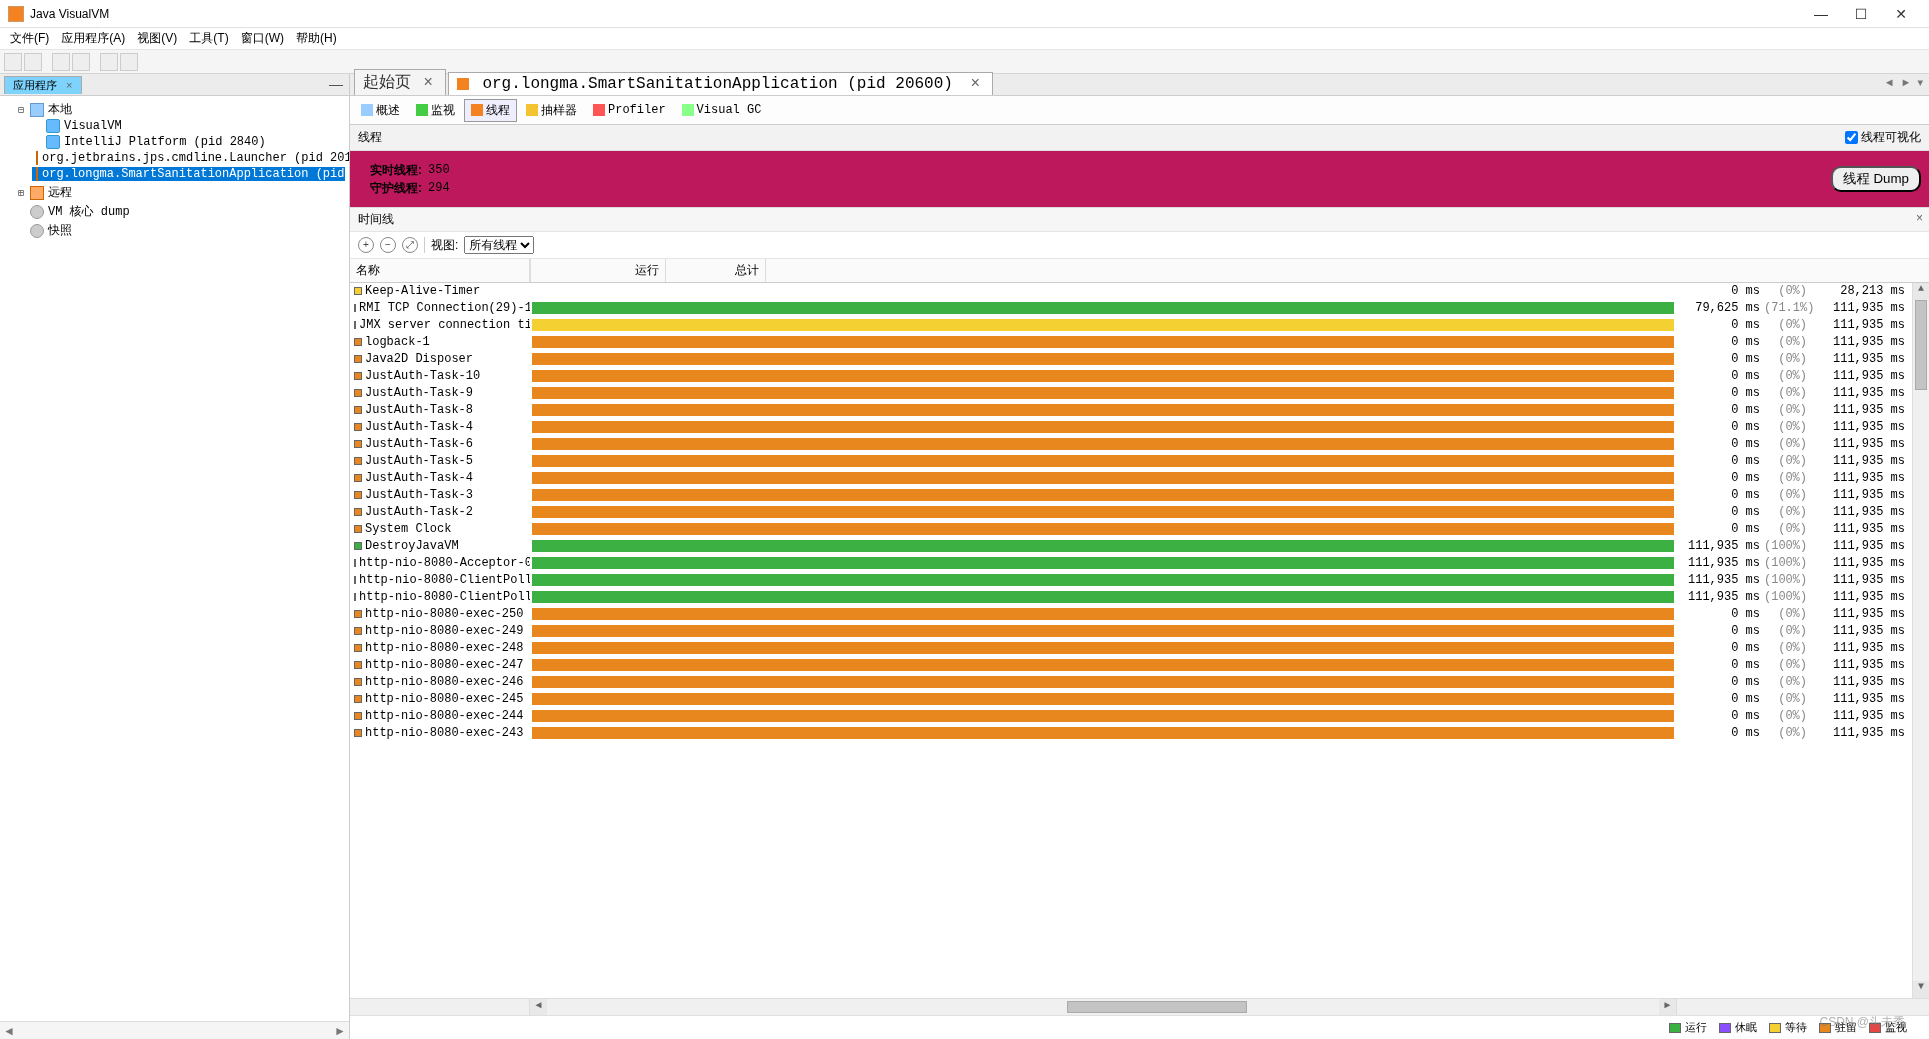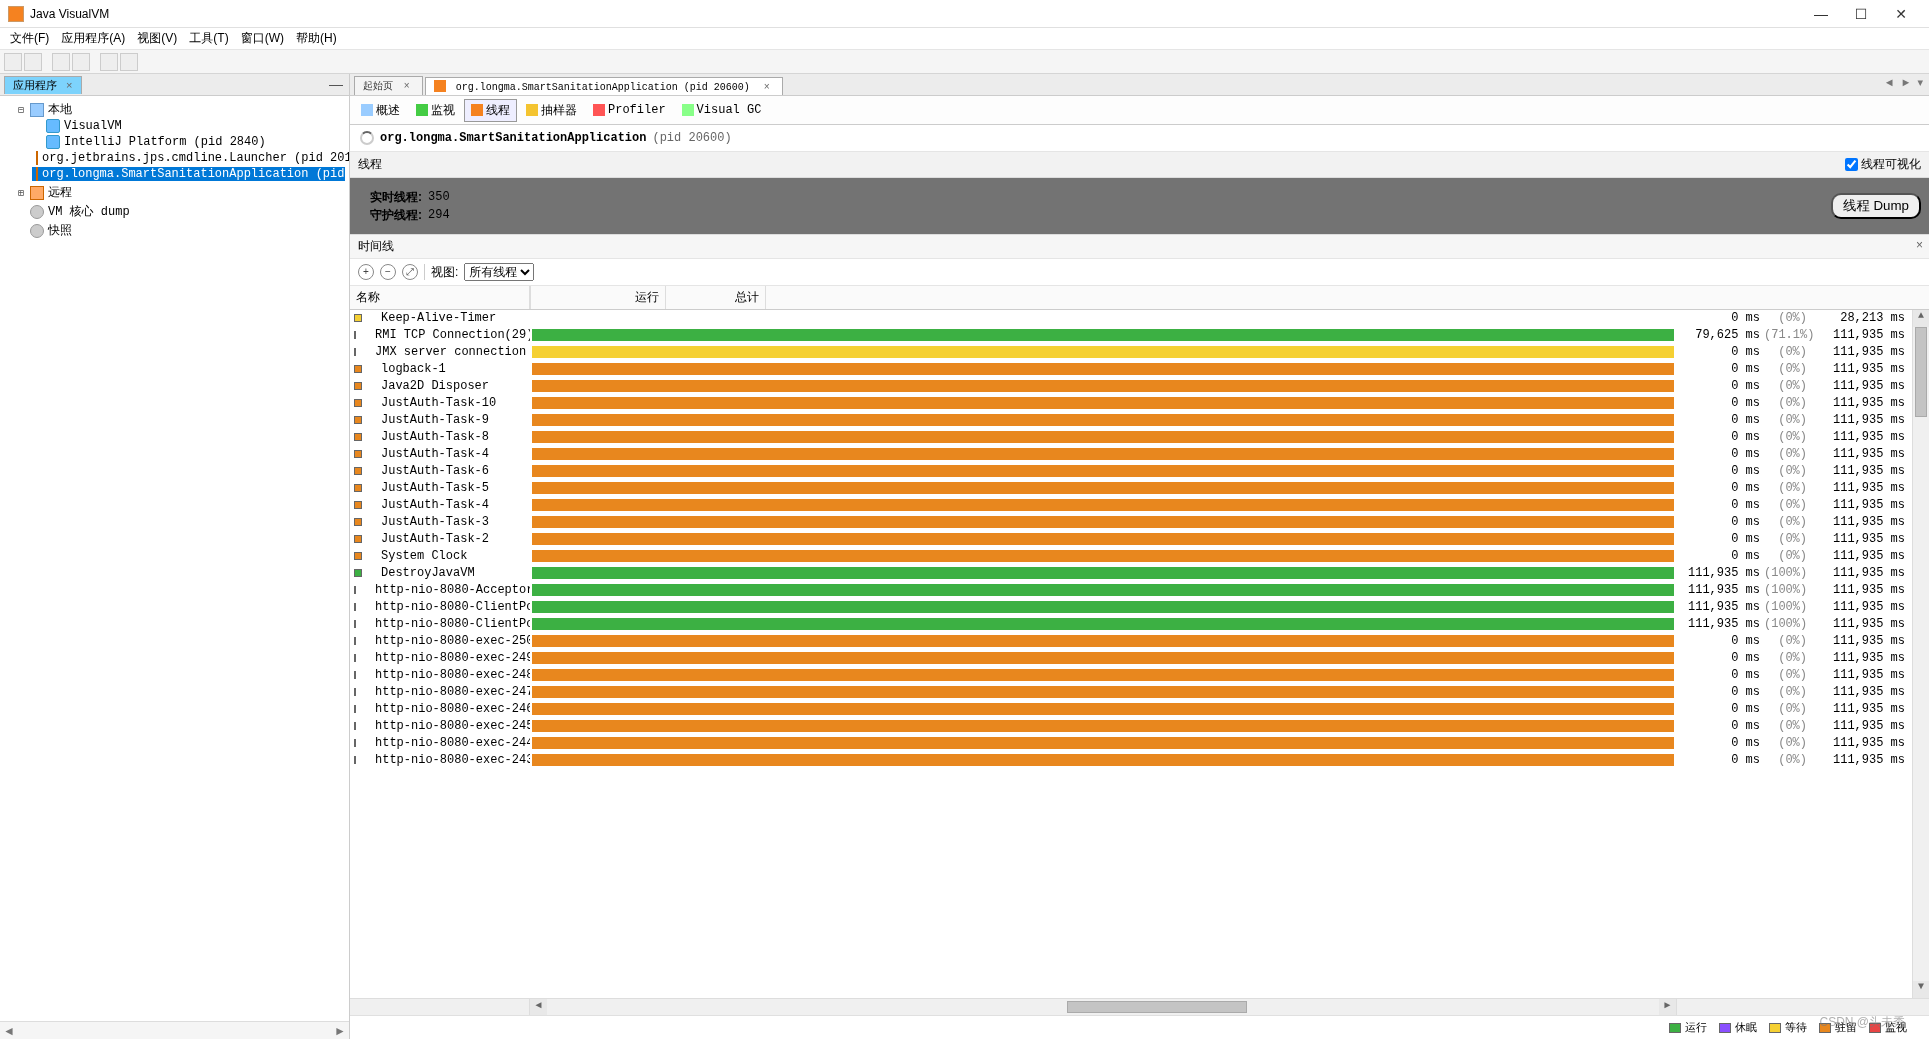"起始页 ×" .right .doc-tabs .tab { font-size: 10px -> 16px }
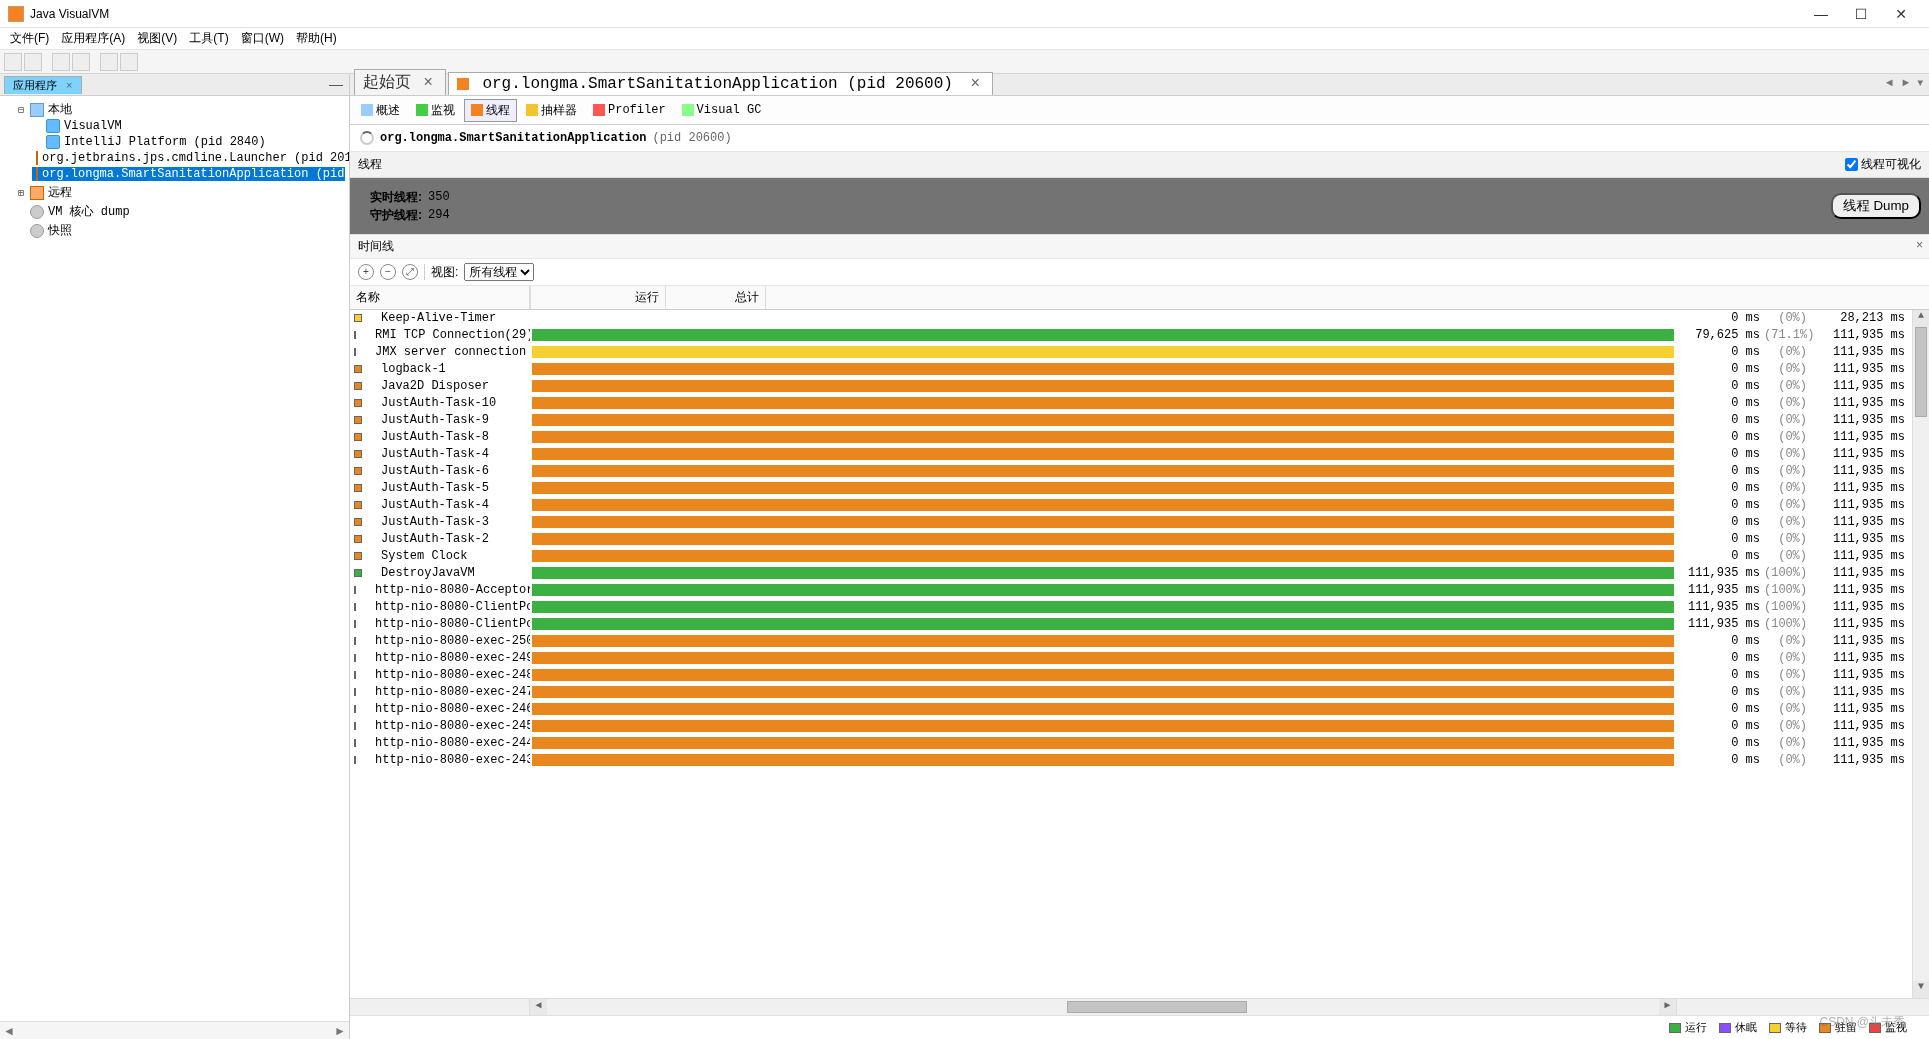"org.longma.SmartSanitationApplication" div.title-row { html: <div> <span></span> <span>org.longma.SmartSanitationApplication</span> <span>(pid 20600)</span> </div> -> none }
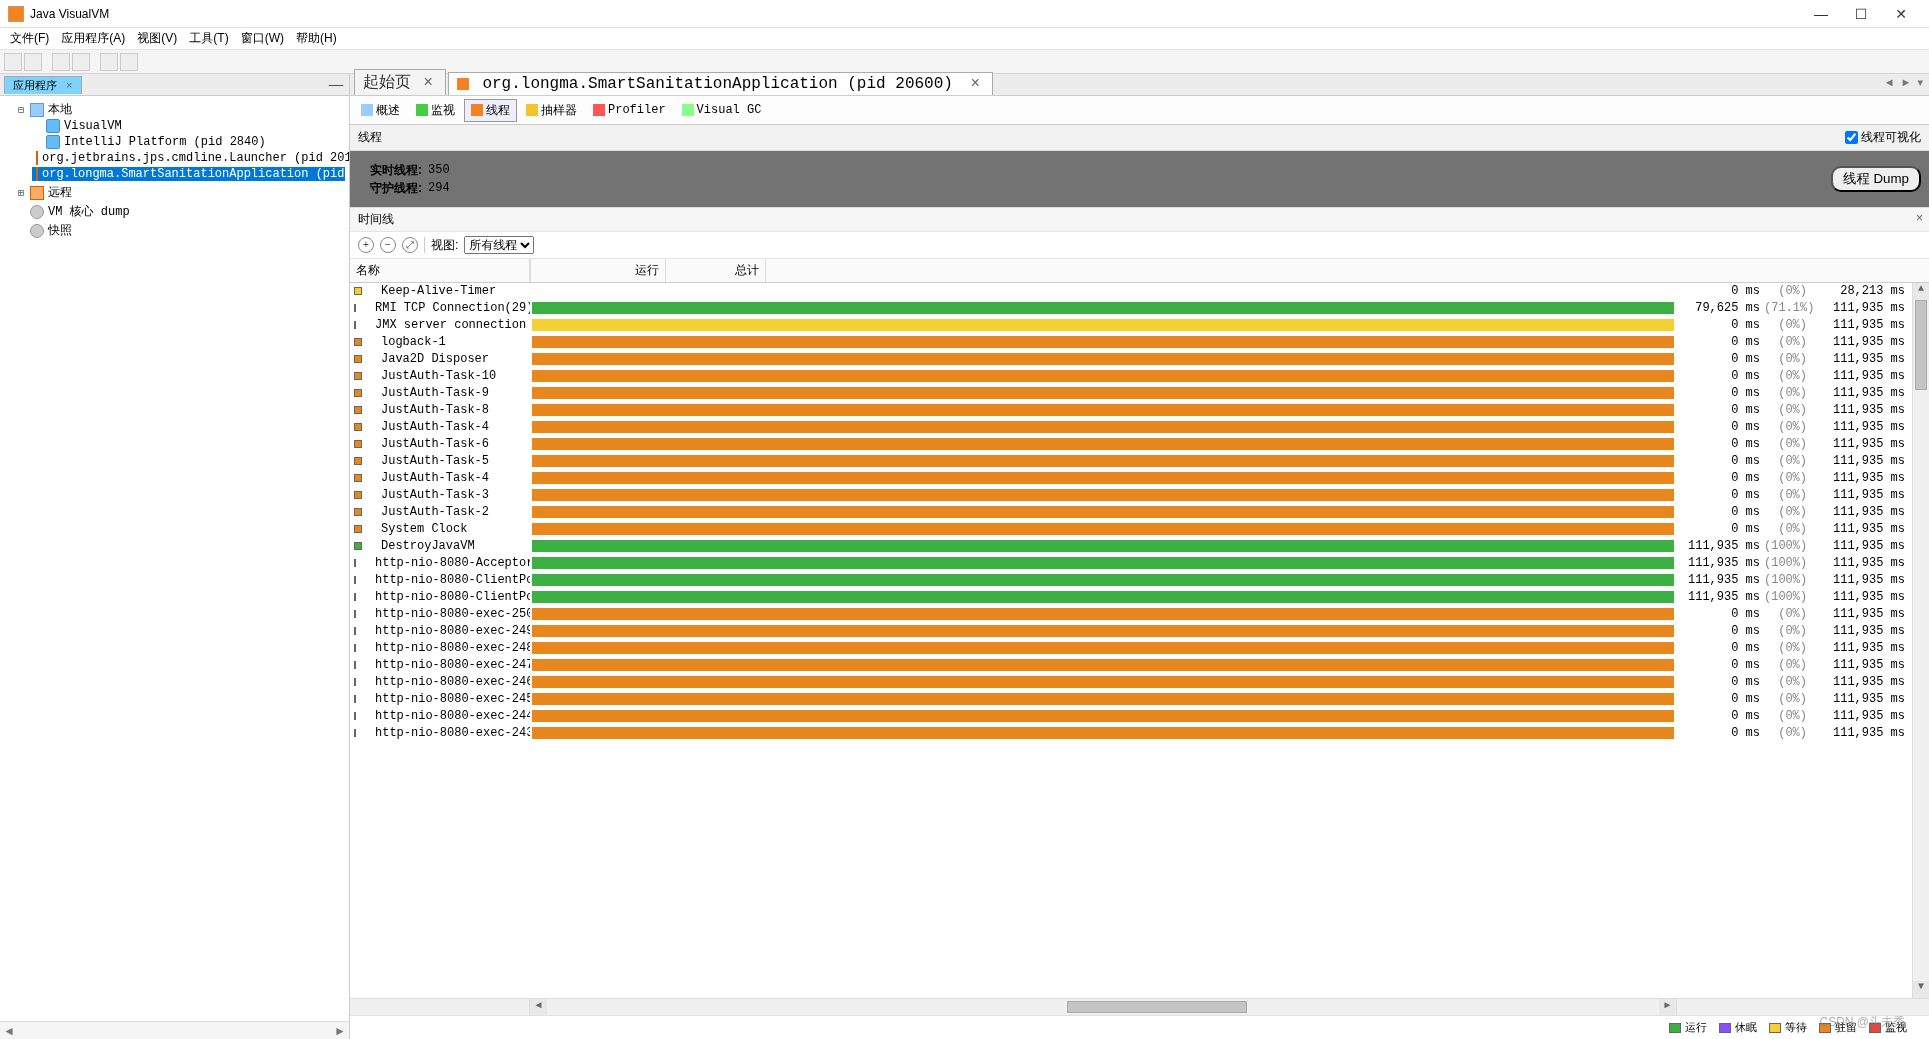"实时线程:" div.section-head { background: #737373 -> #be185d }
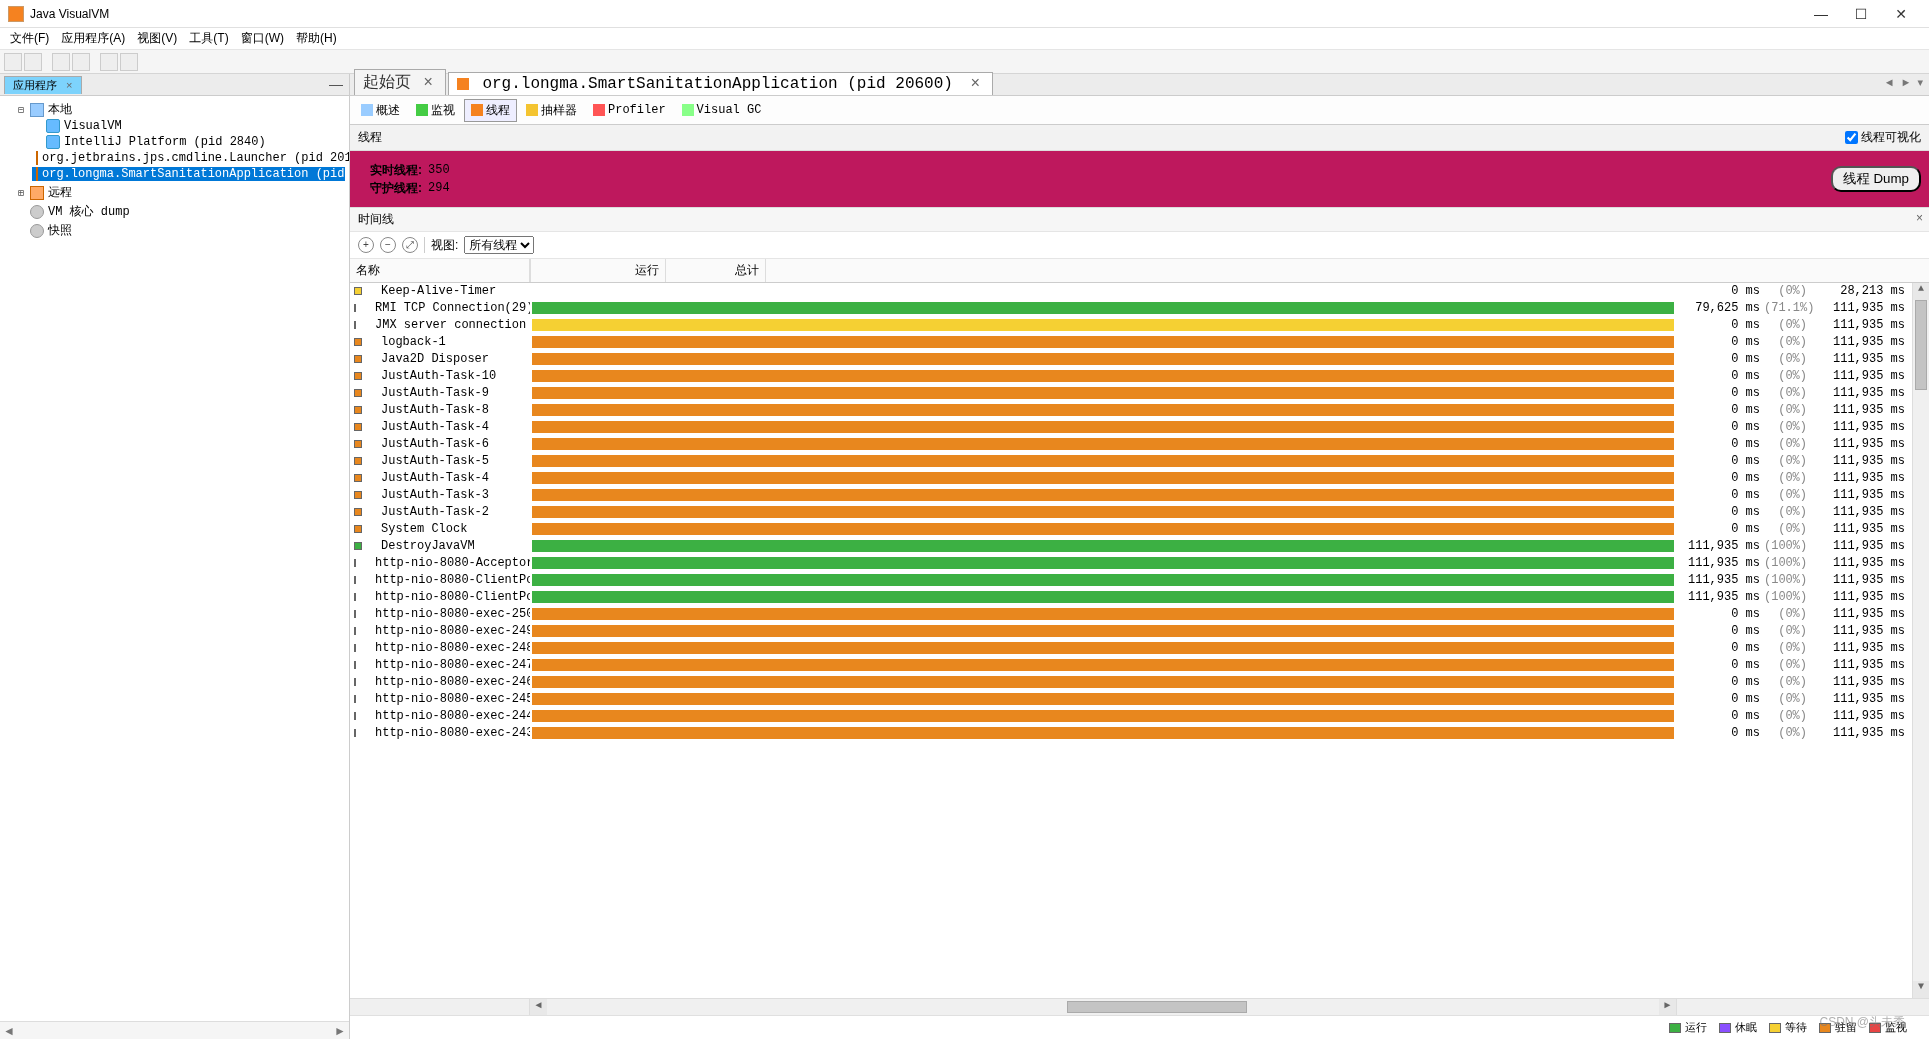"Keep-Alive-Timer" .right .tl-row .c-name { gap: 19px -> 3px }
